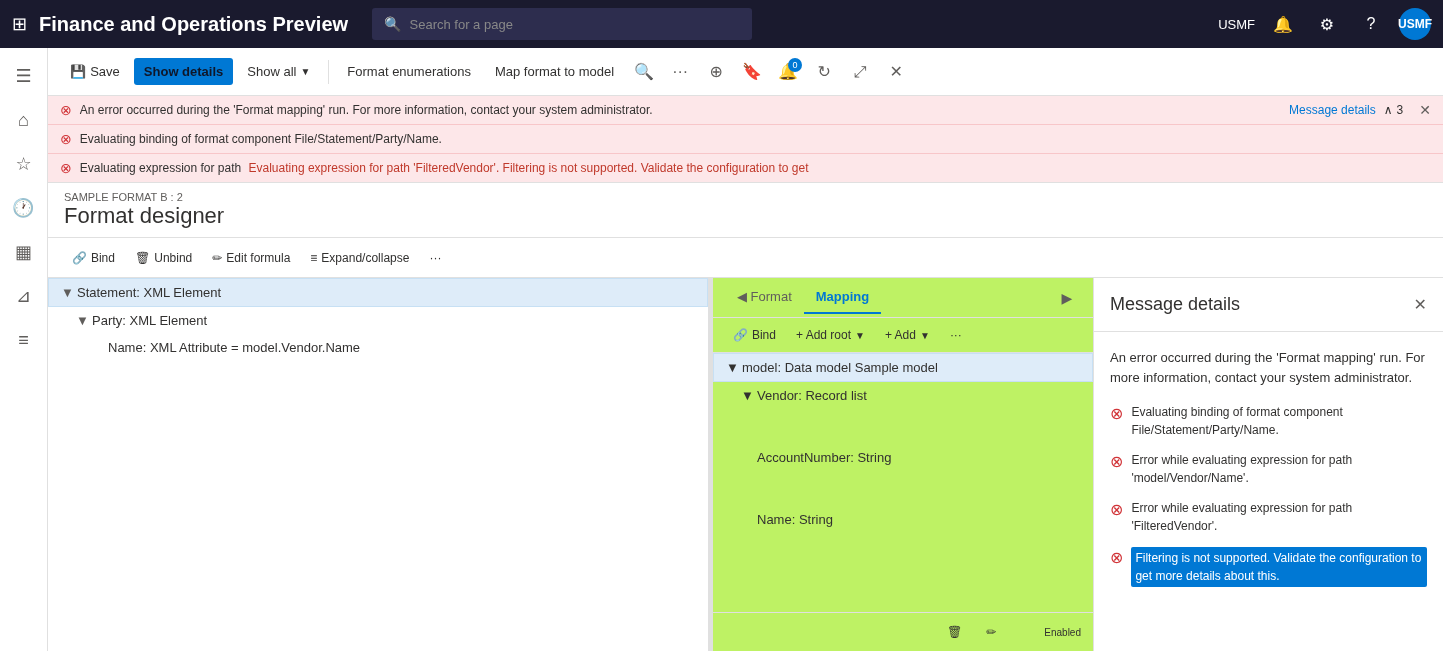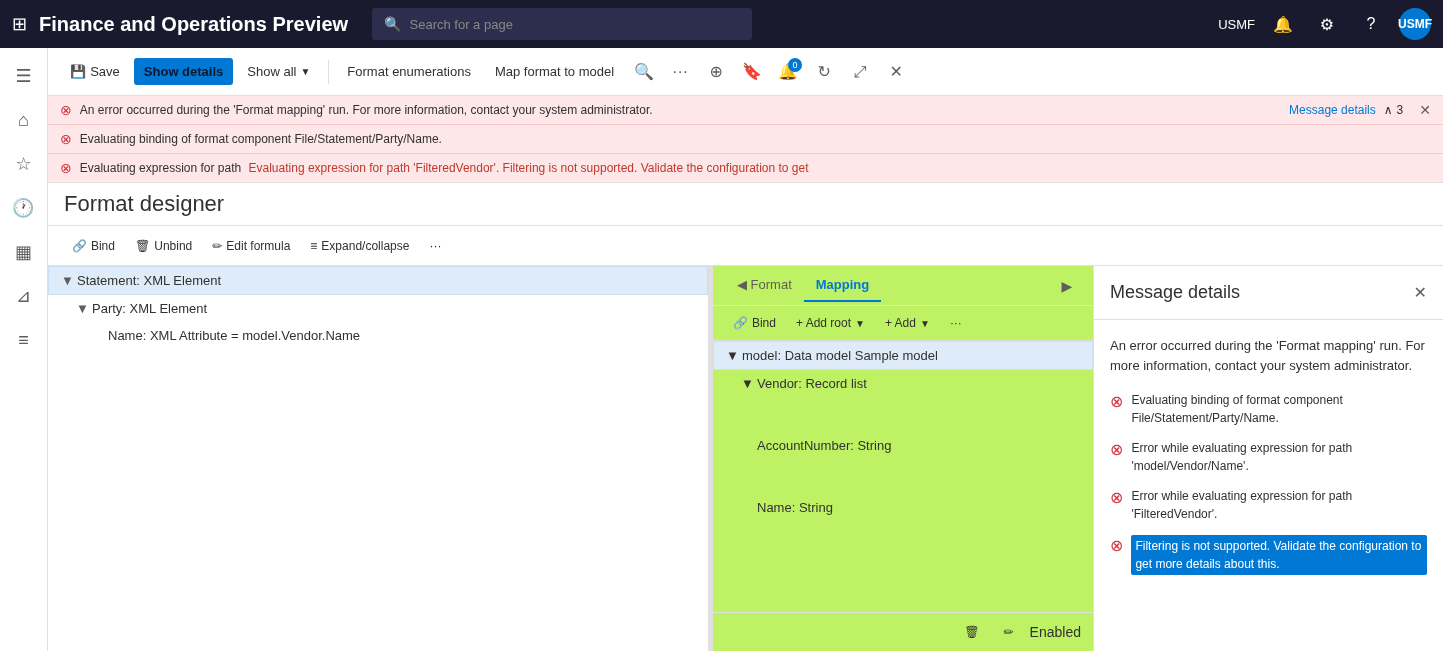"SAMPLE FORMAT B : 2" div.designer-subtitle { html: none -> <div>SAMPLE FORMAT B : 2</div> }
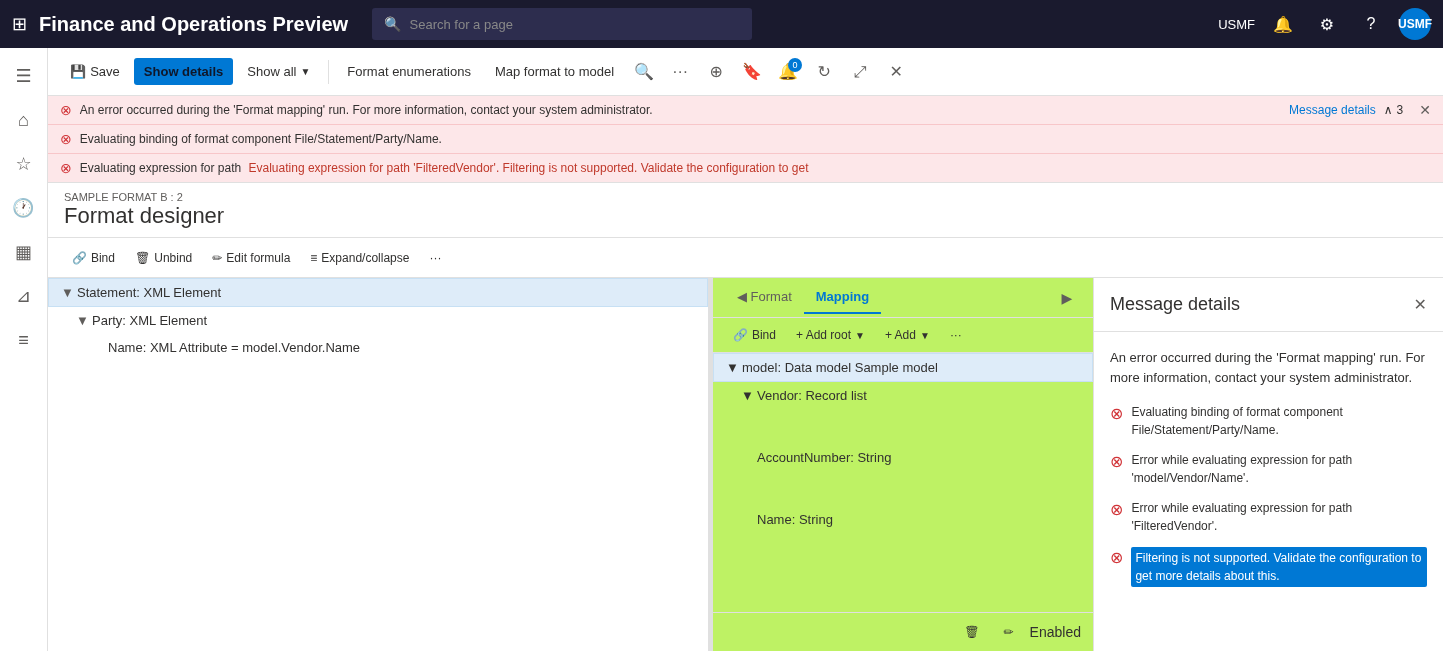"Enabled" .status-text { font-size: 14px -> 10px; margin-left: none -> 32px }
